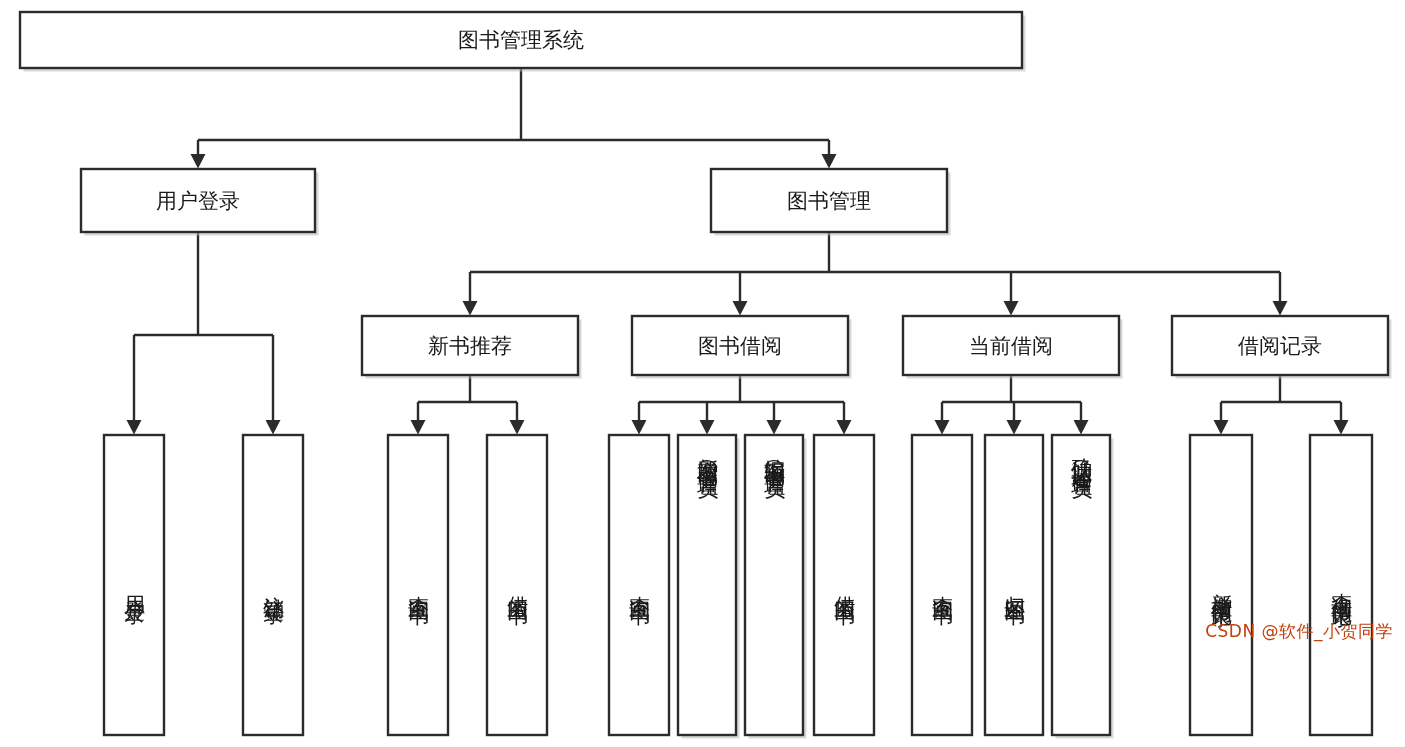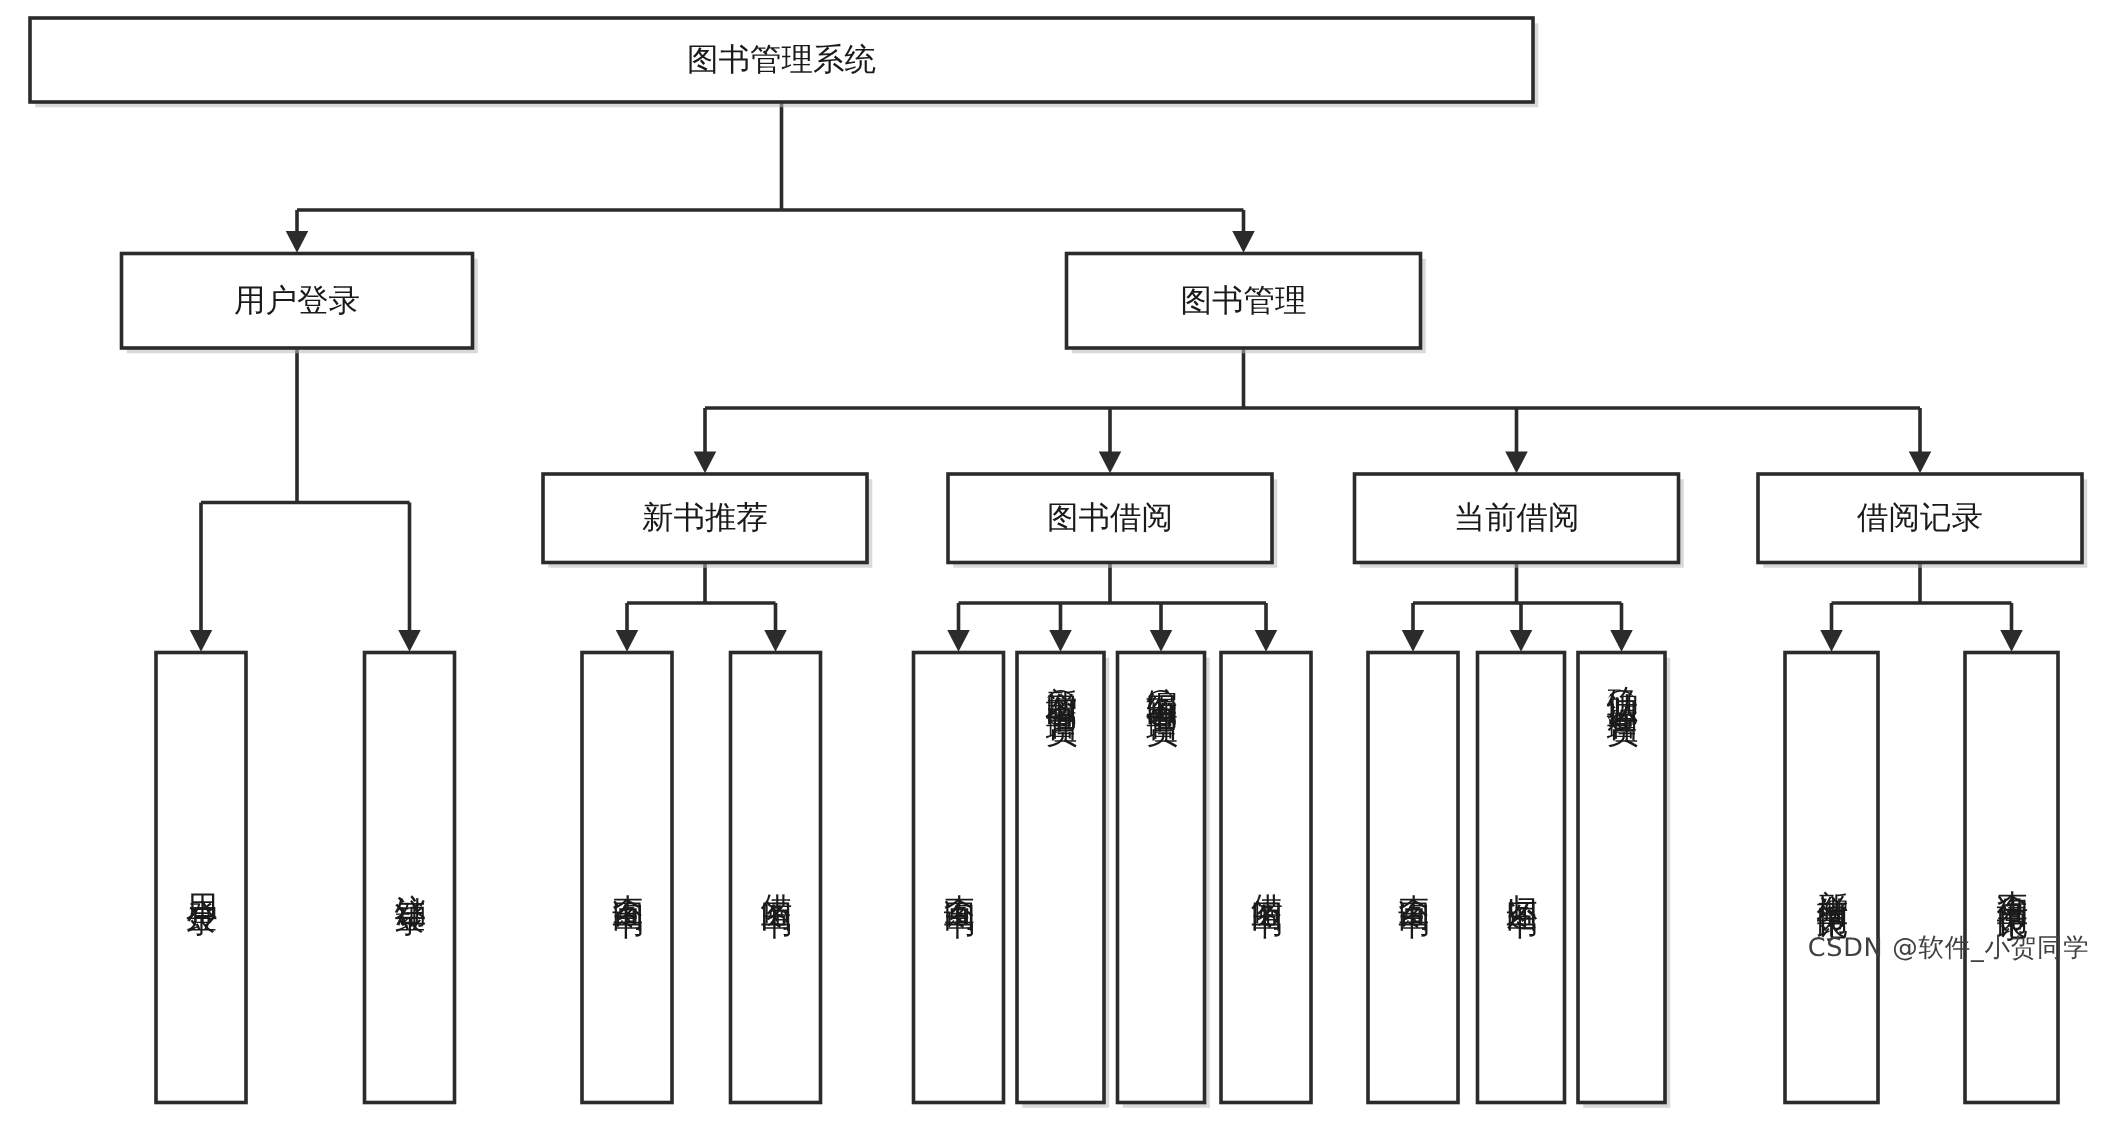"CSDN @软件_小贺同学" #watermark { color: #404040 -> #c2410c }
